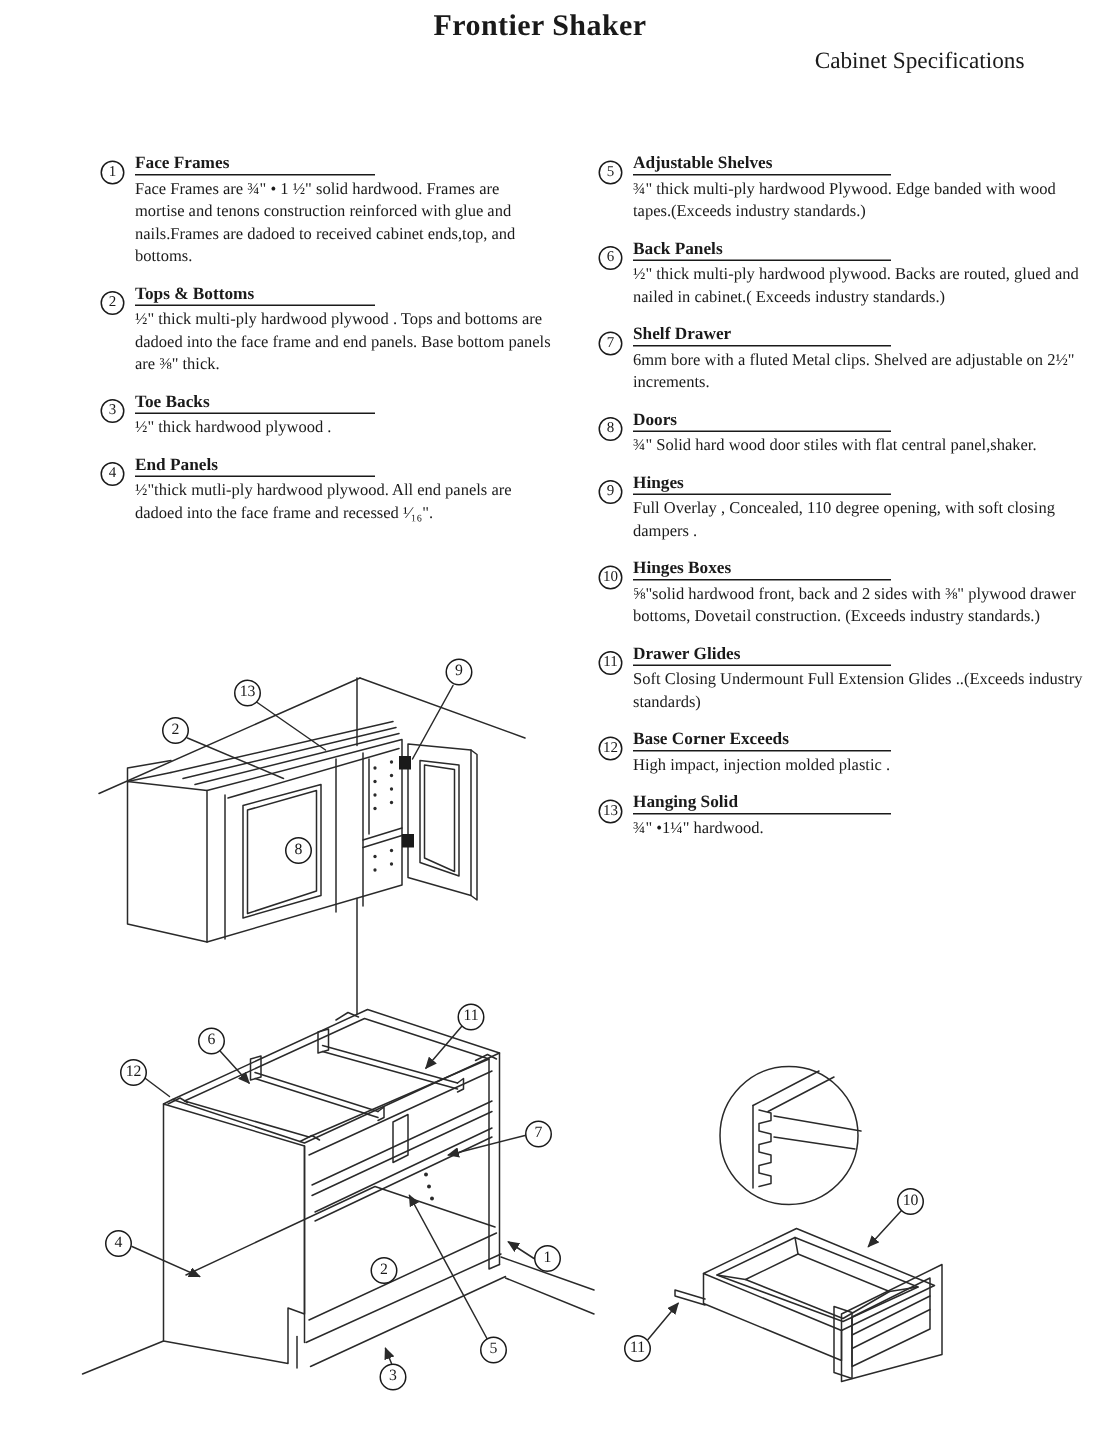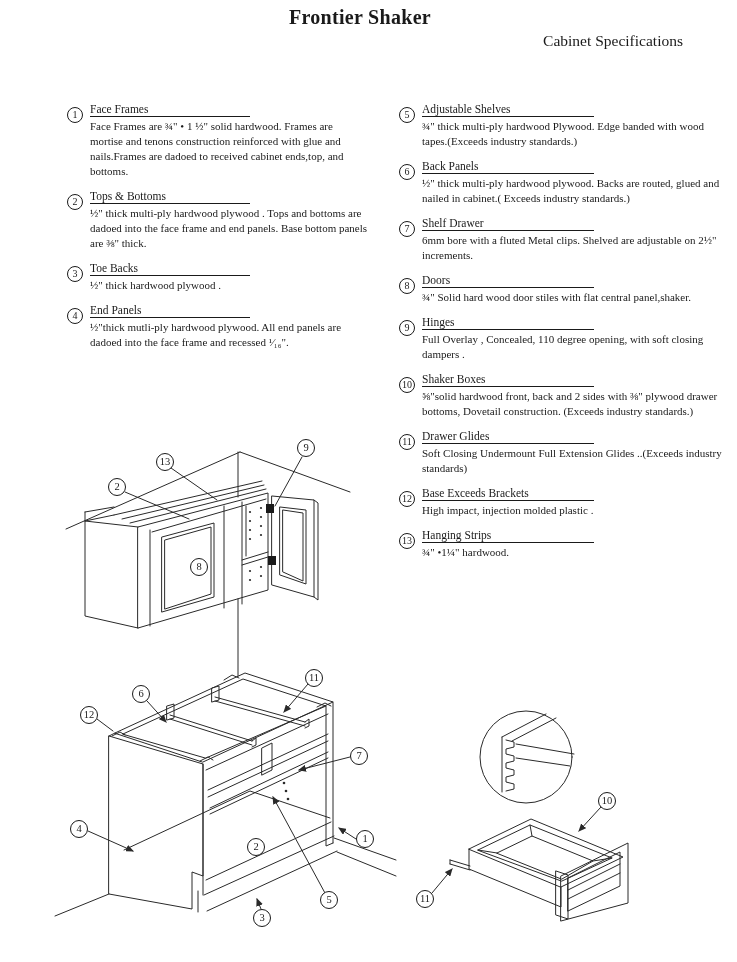"Face Frames" .spec-head { font-weight: normal -> bold }
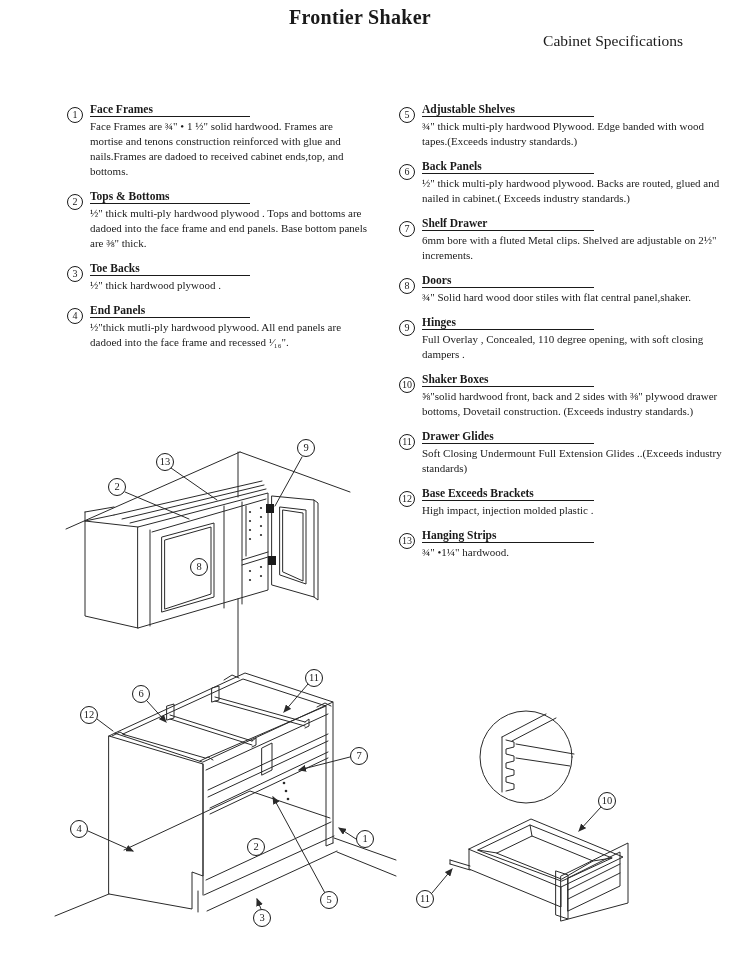"Shaker Boxes" span.spec-head { text: Shaker -> Hinges }
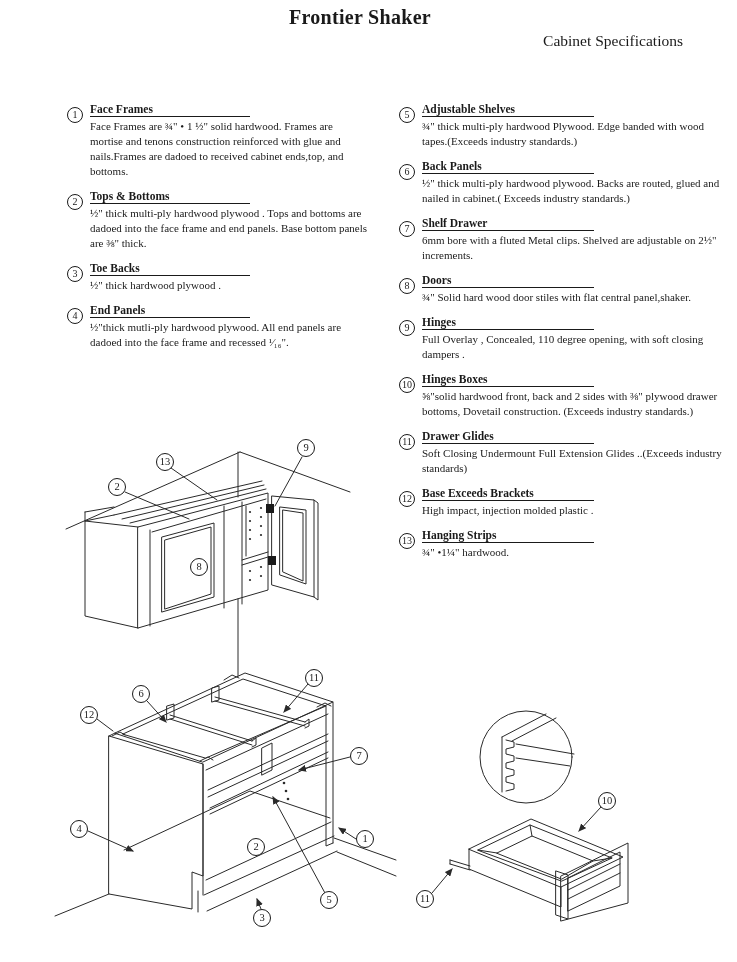"Base Exceeds Brackets" span.spec-head { text: Exceeds Brackets -> Corner Exceeds }
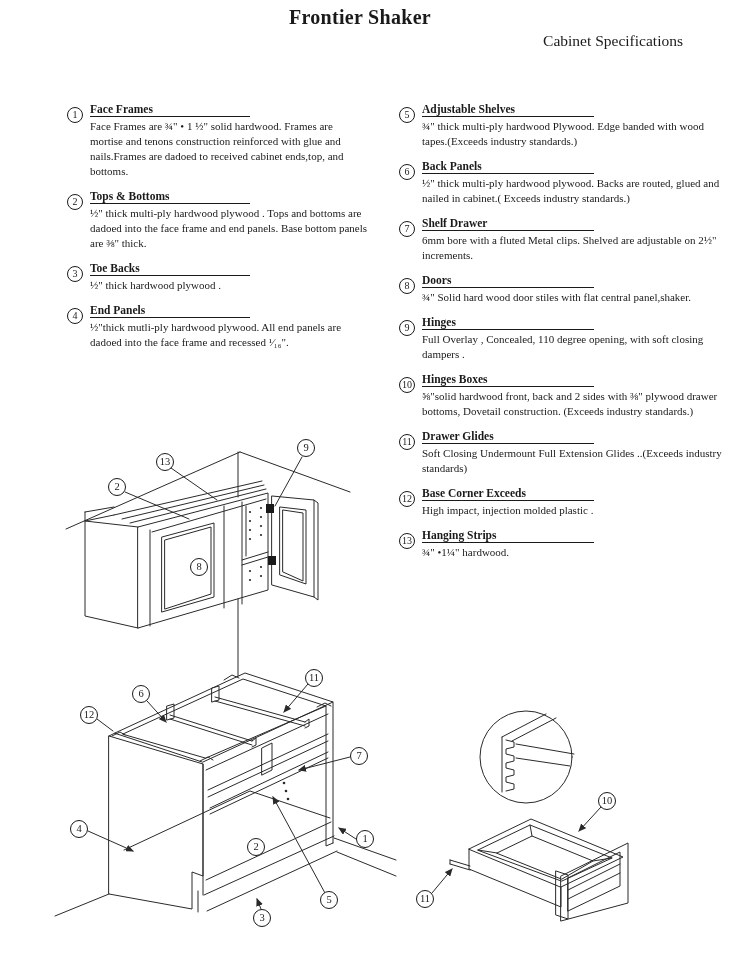"Hanging Strips" span.spec-head { text: Strips -> Solid }
